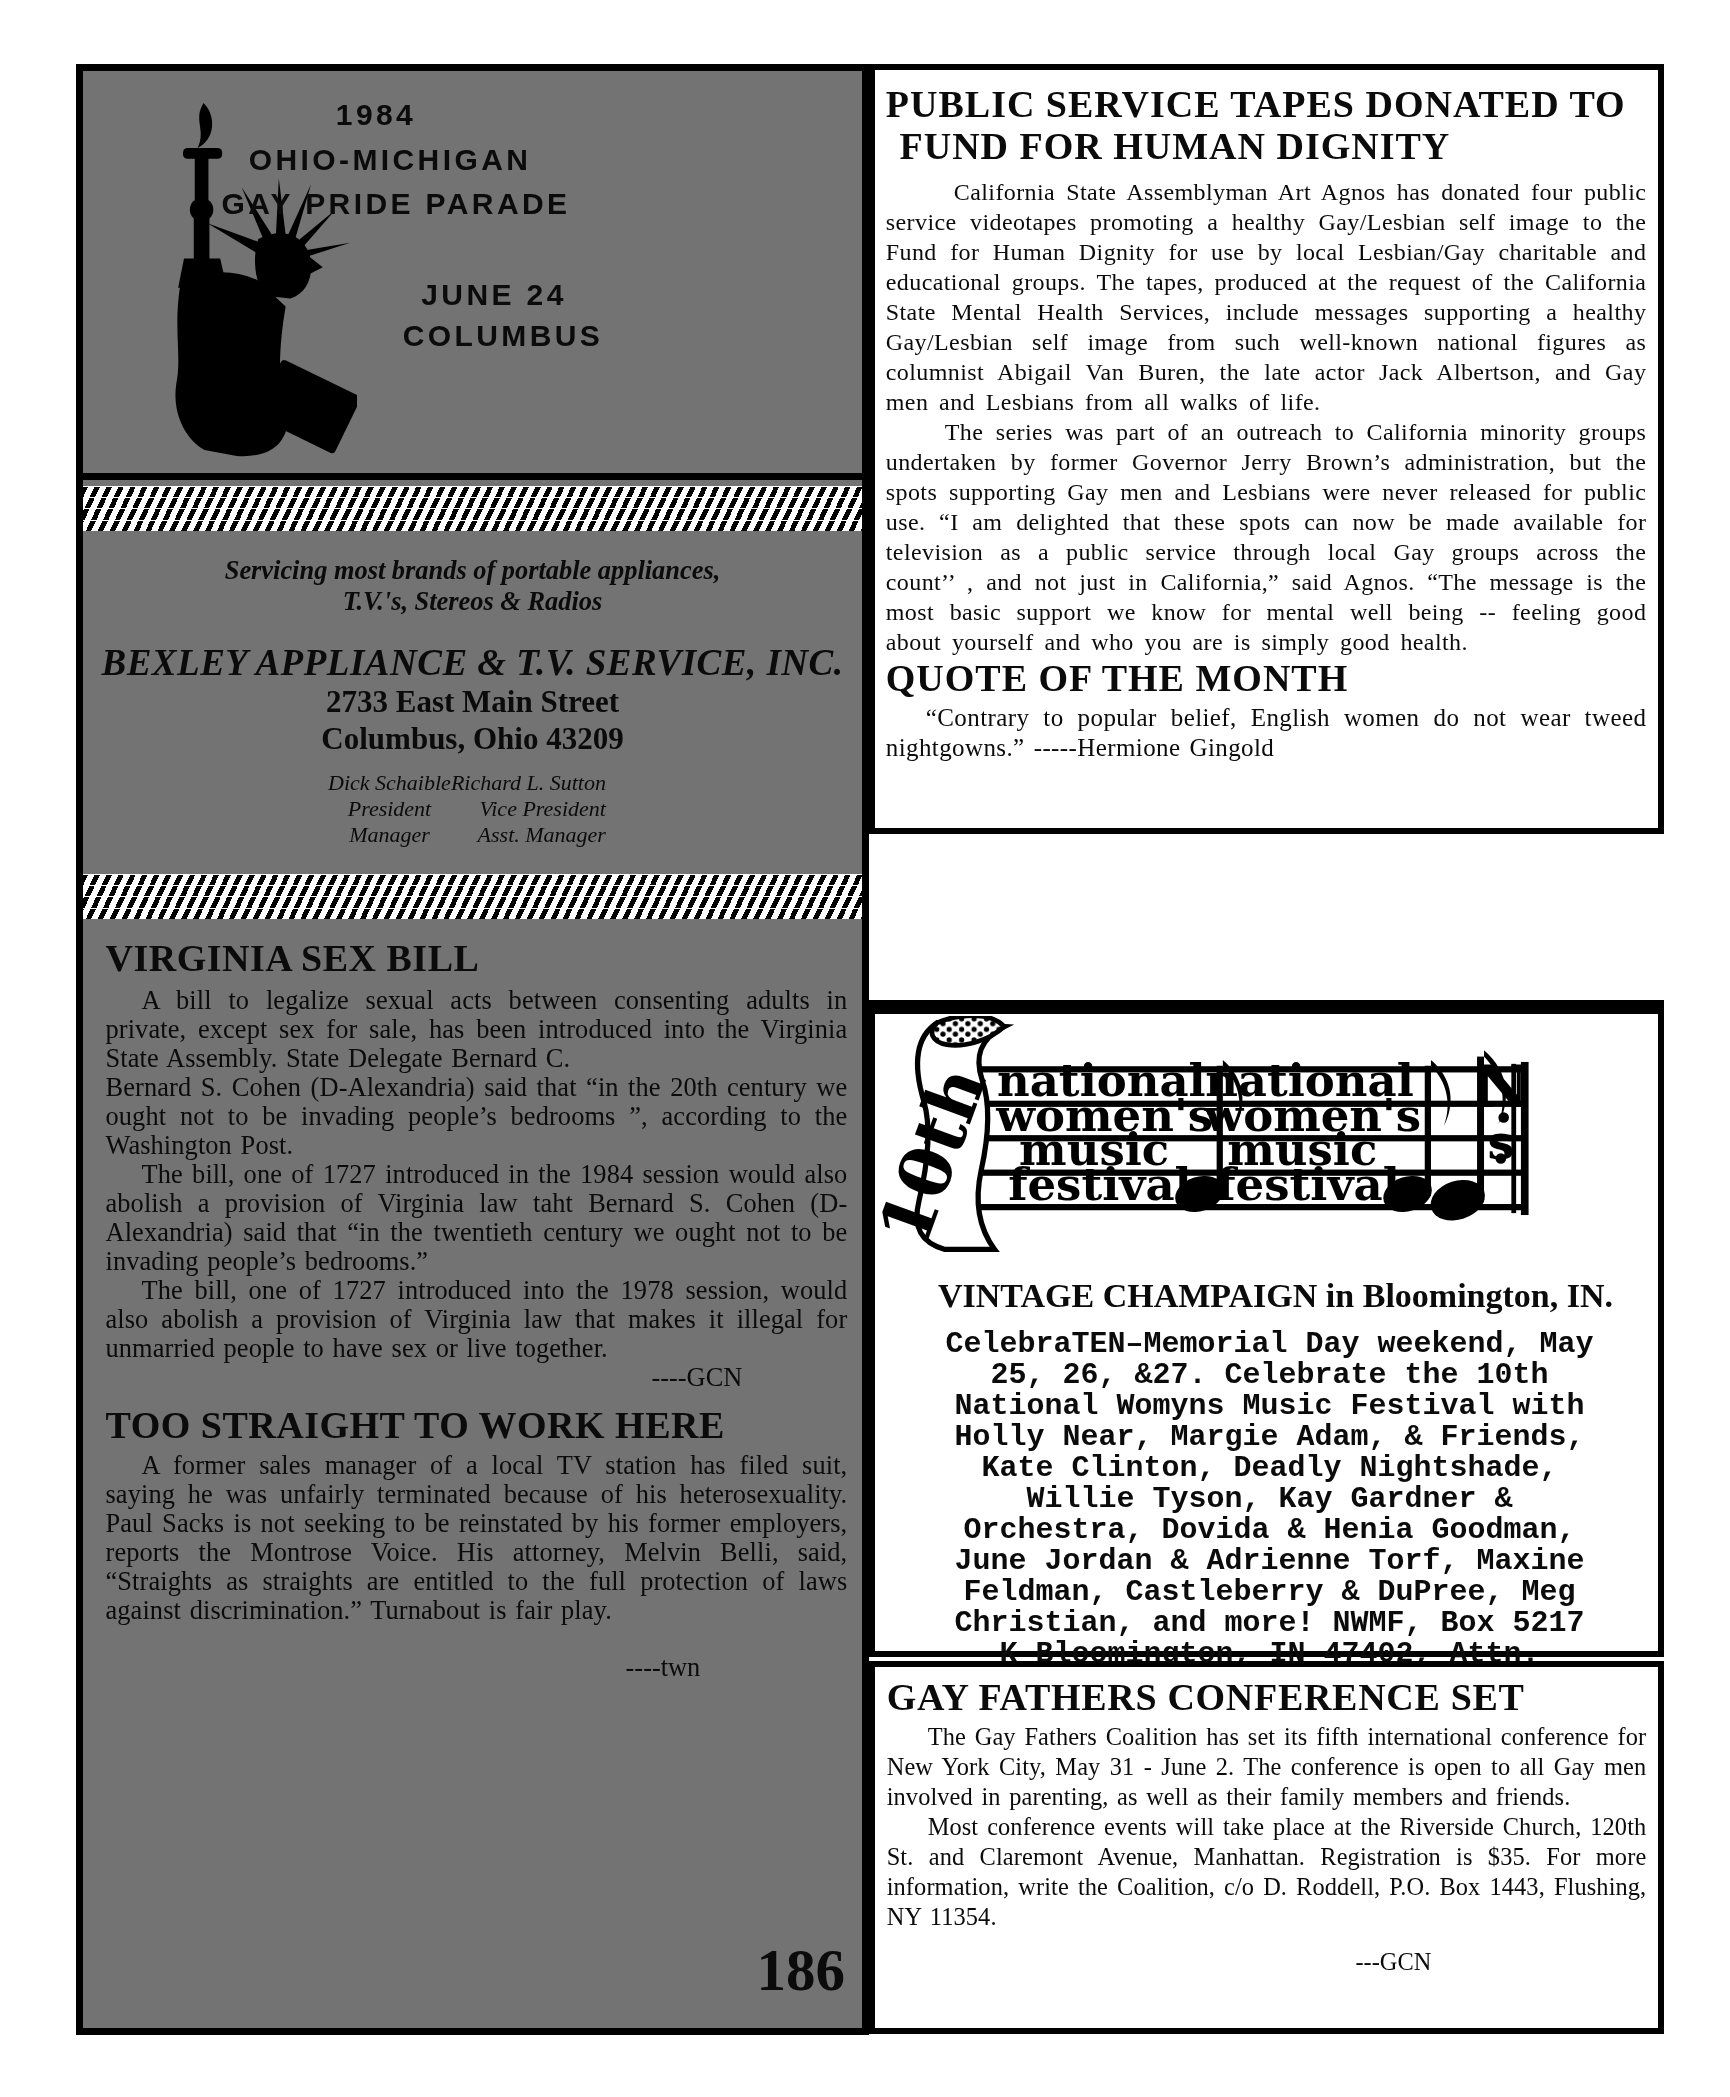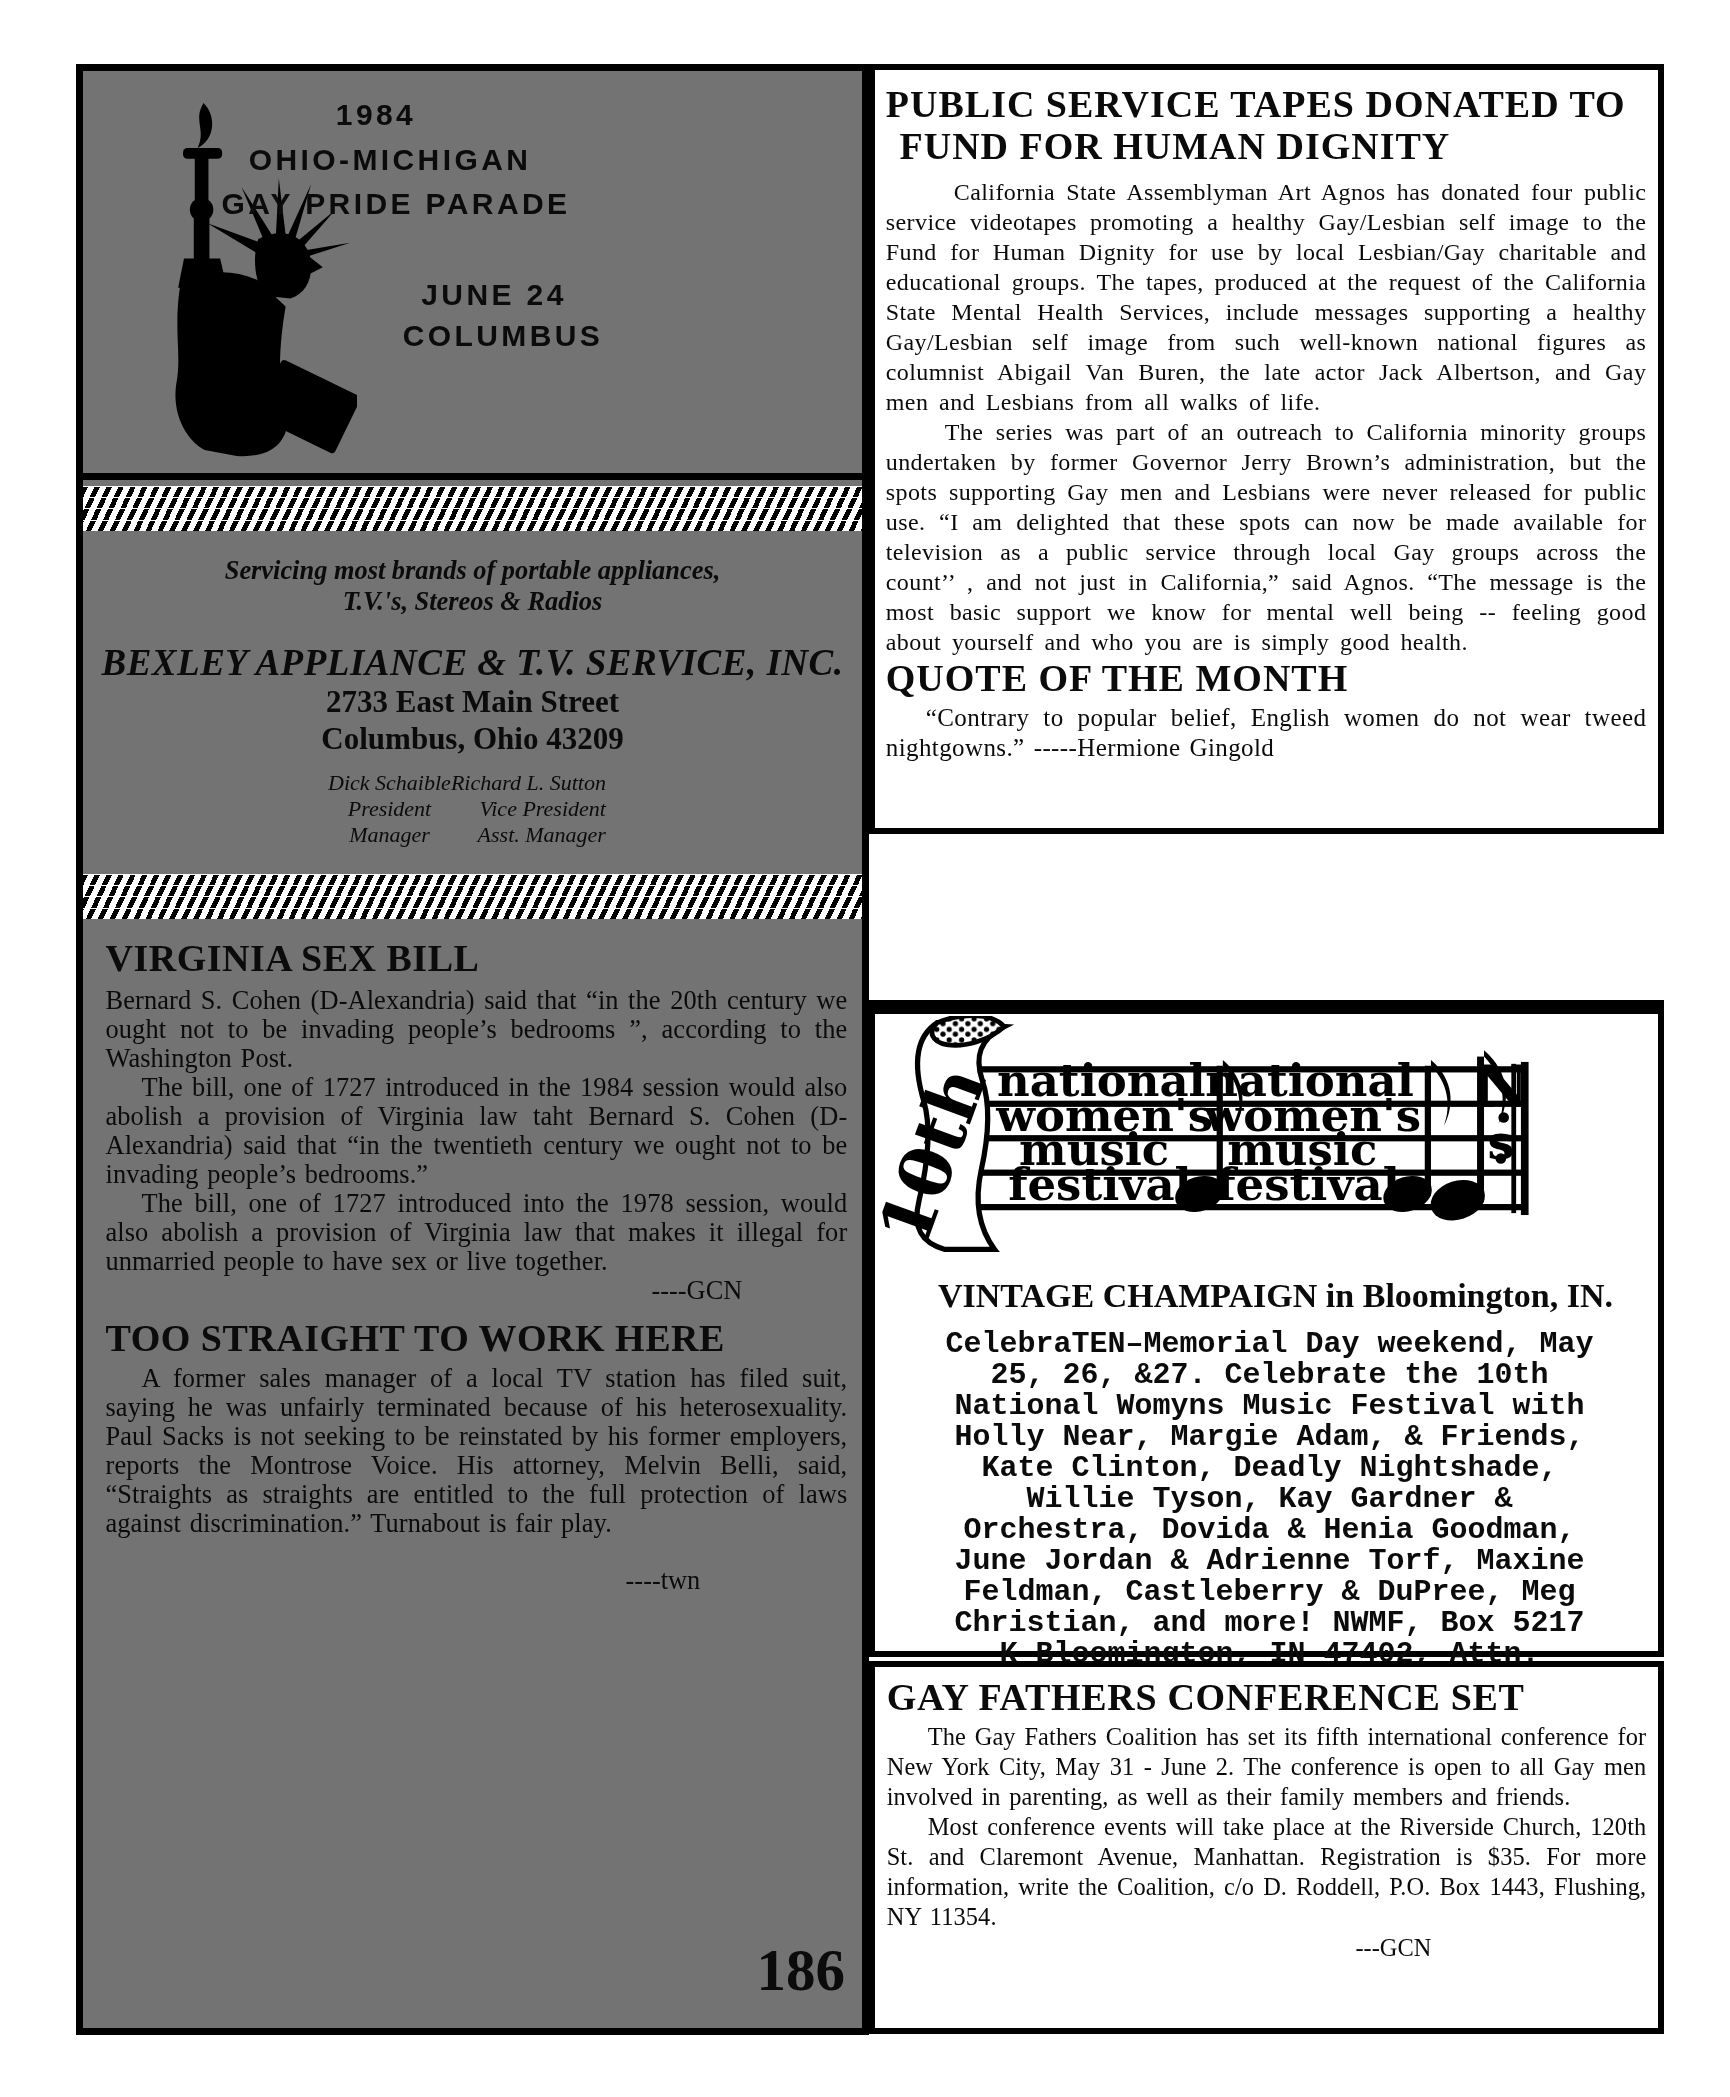"A bill to legalize sexual" p.ti { html: none -> <p>A bill to legalize sexual acts between consenting adults in private, except sex for sale, has been introduced into the Virginia State Assembly. State Delegate Bernard C.</p> }
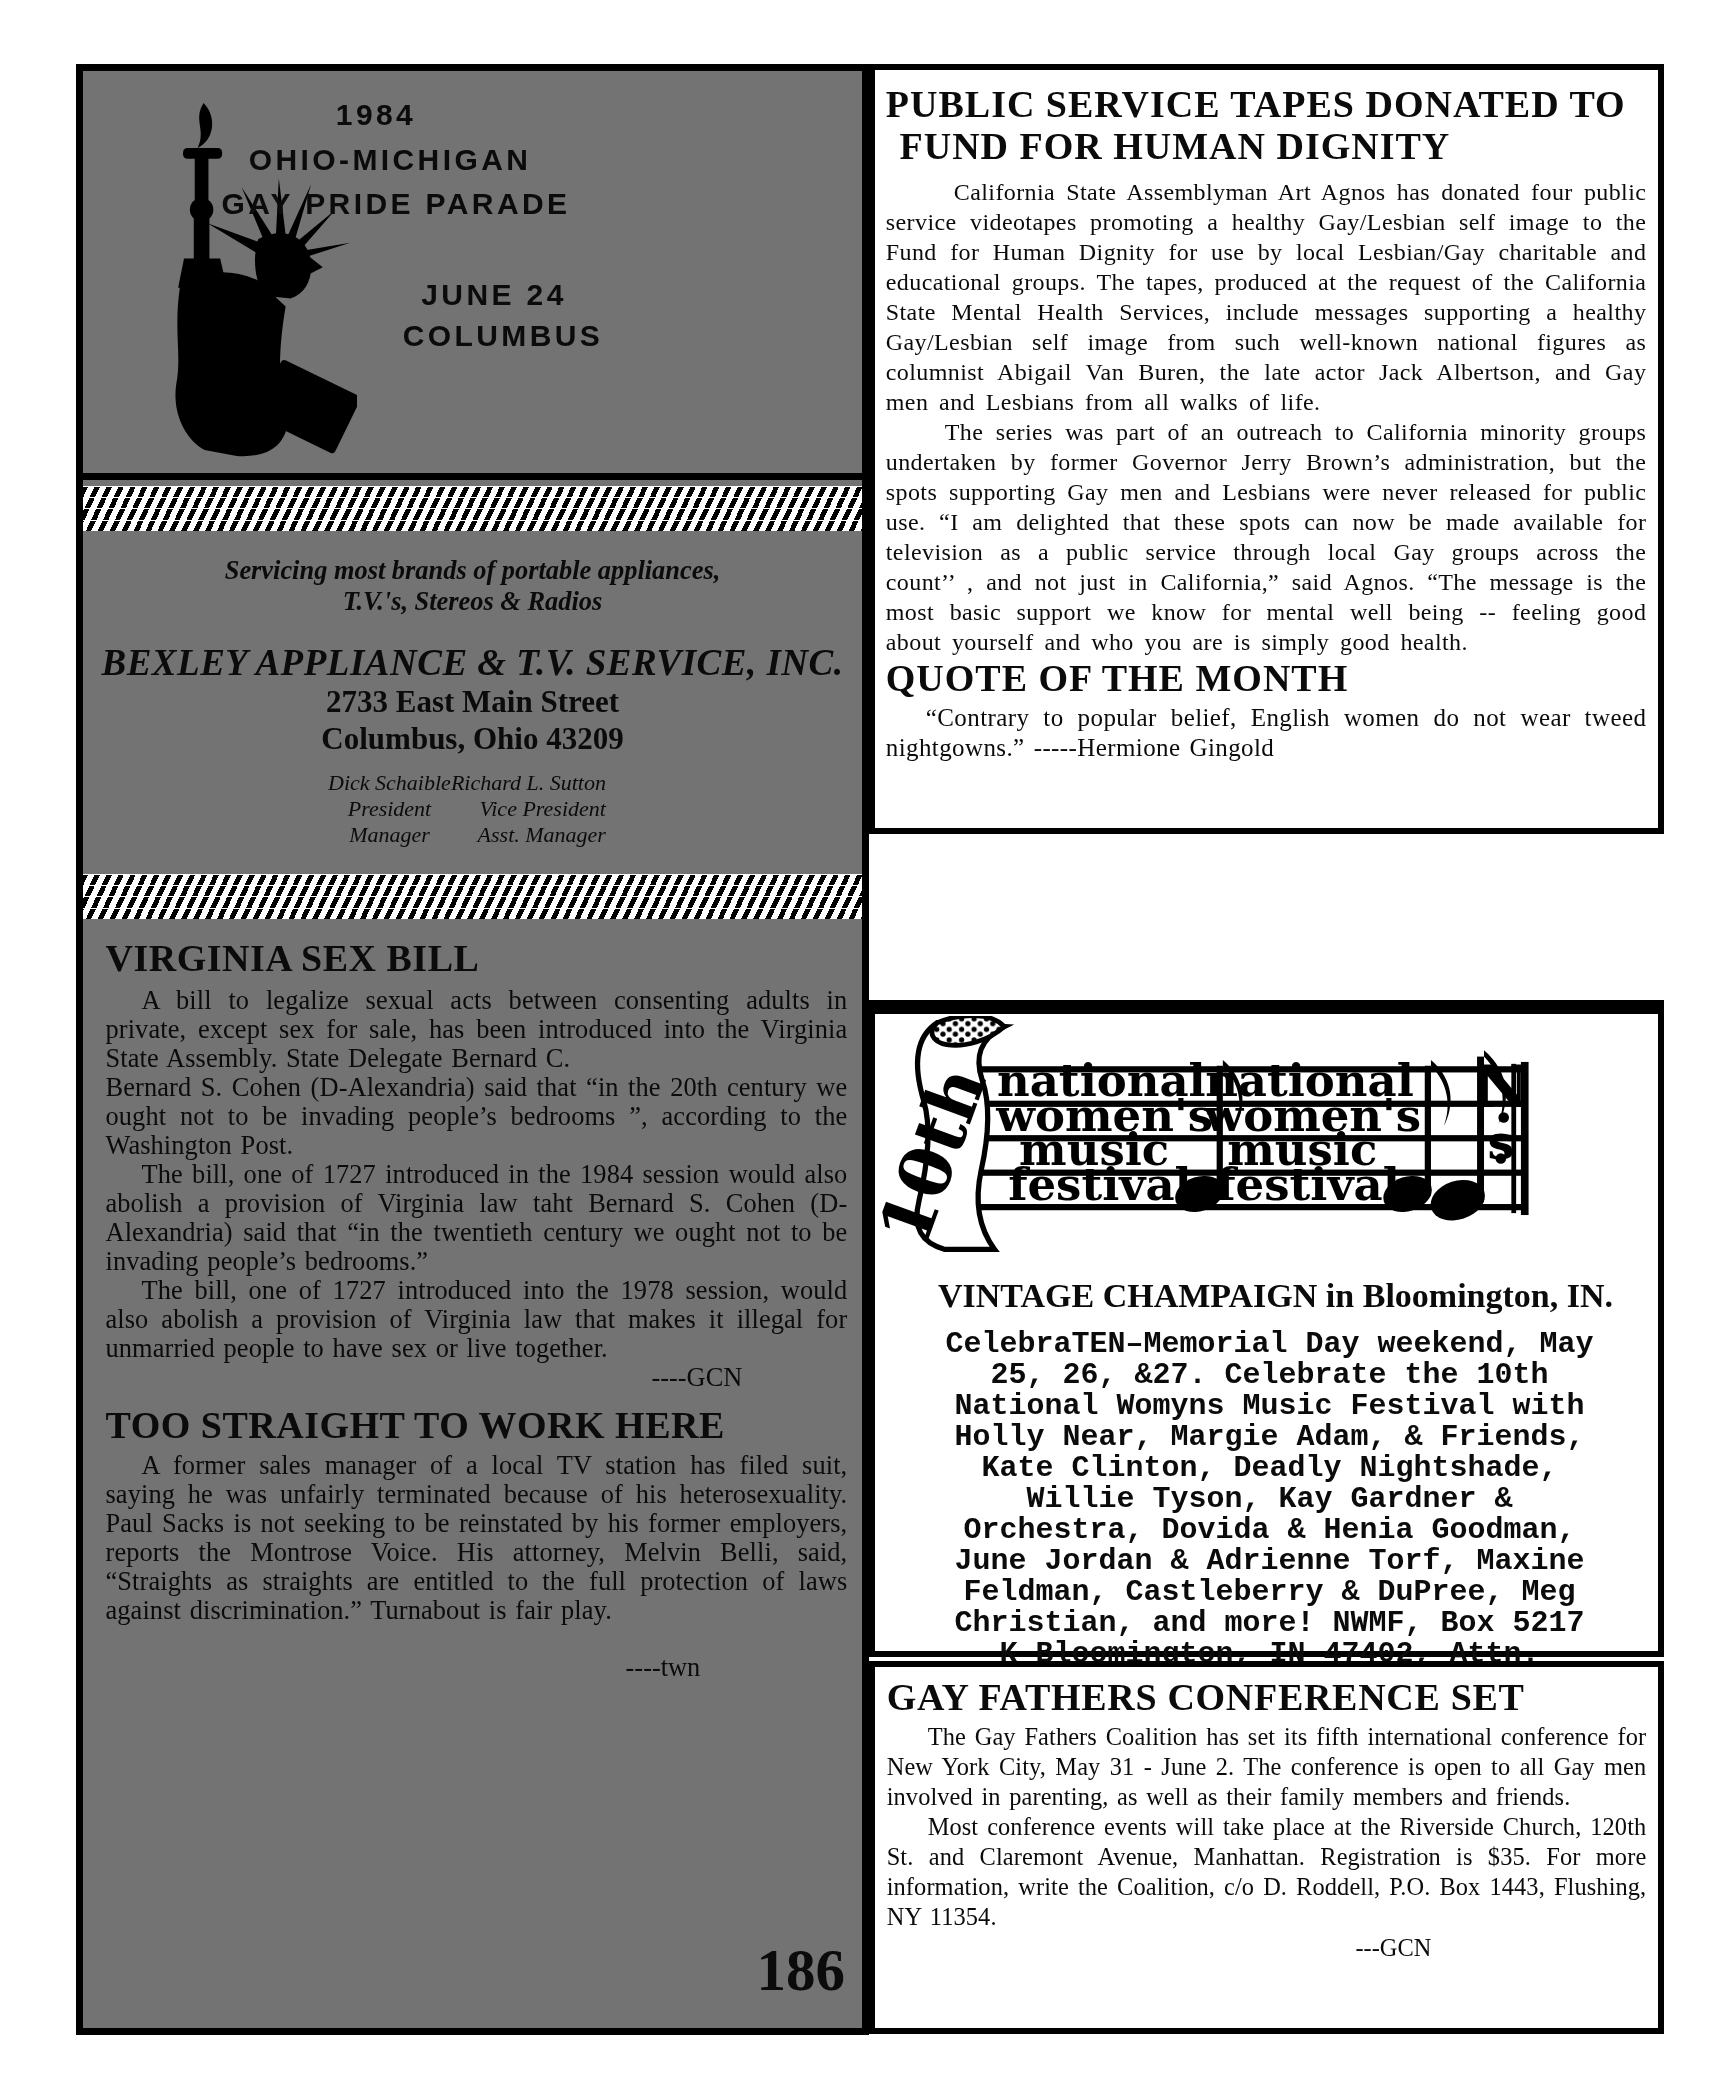"---GCN" .byline.gcn3 { margin-top: 1px -> 15px }
